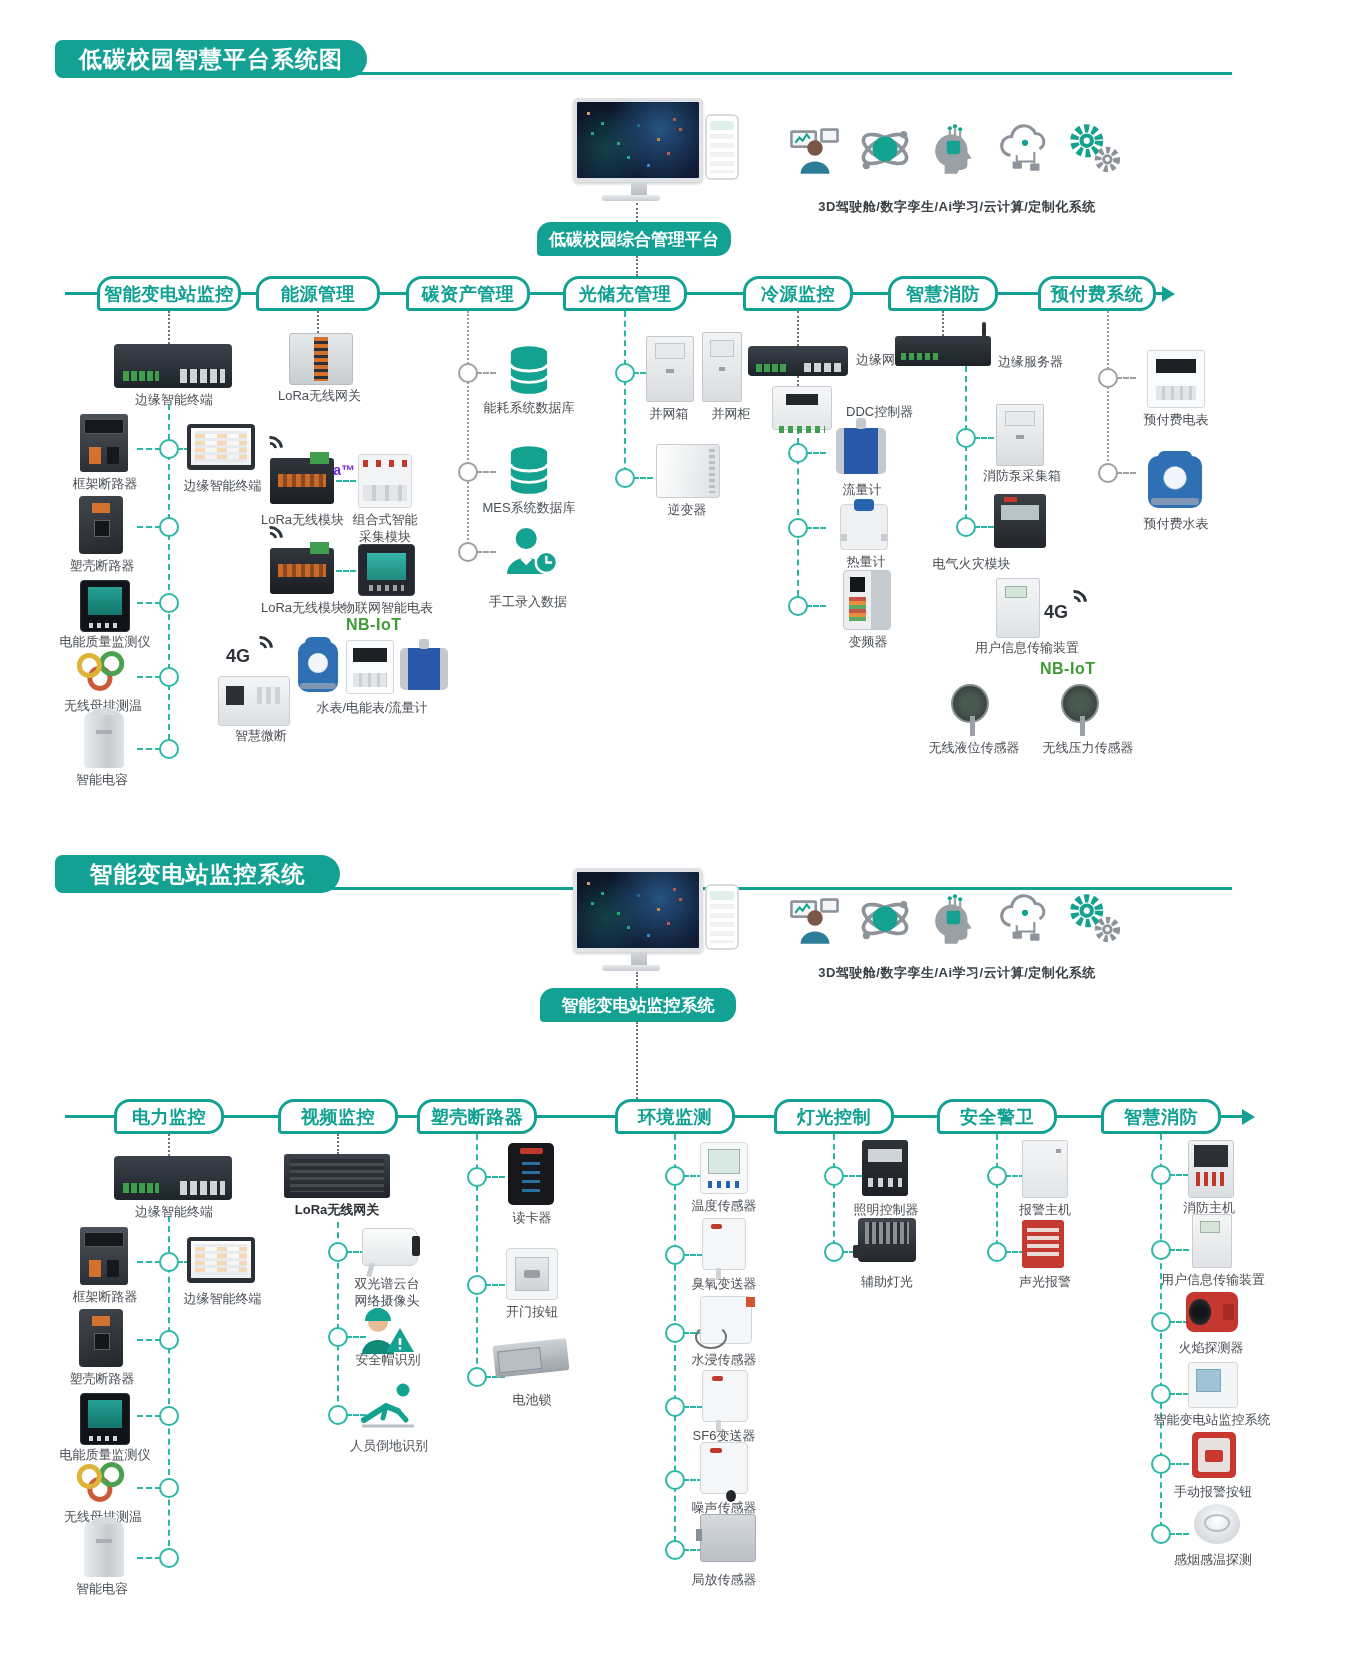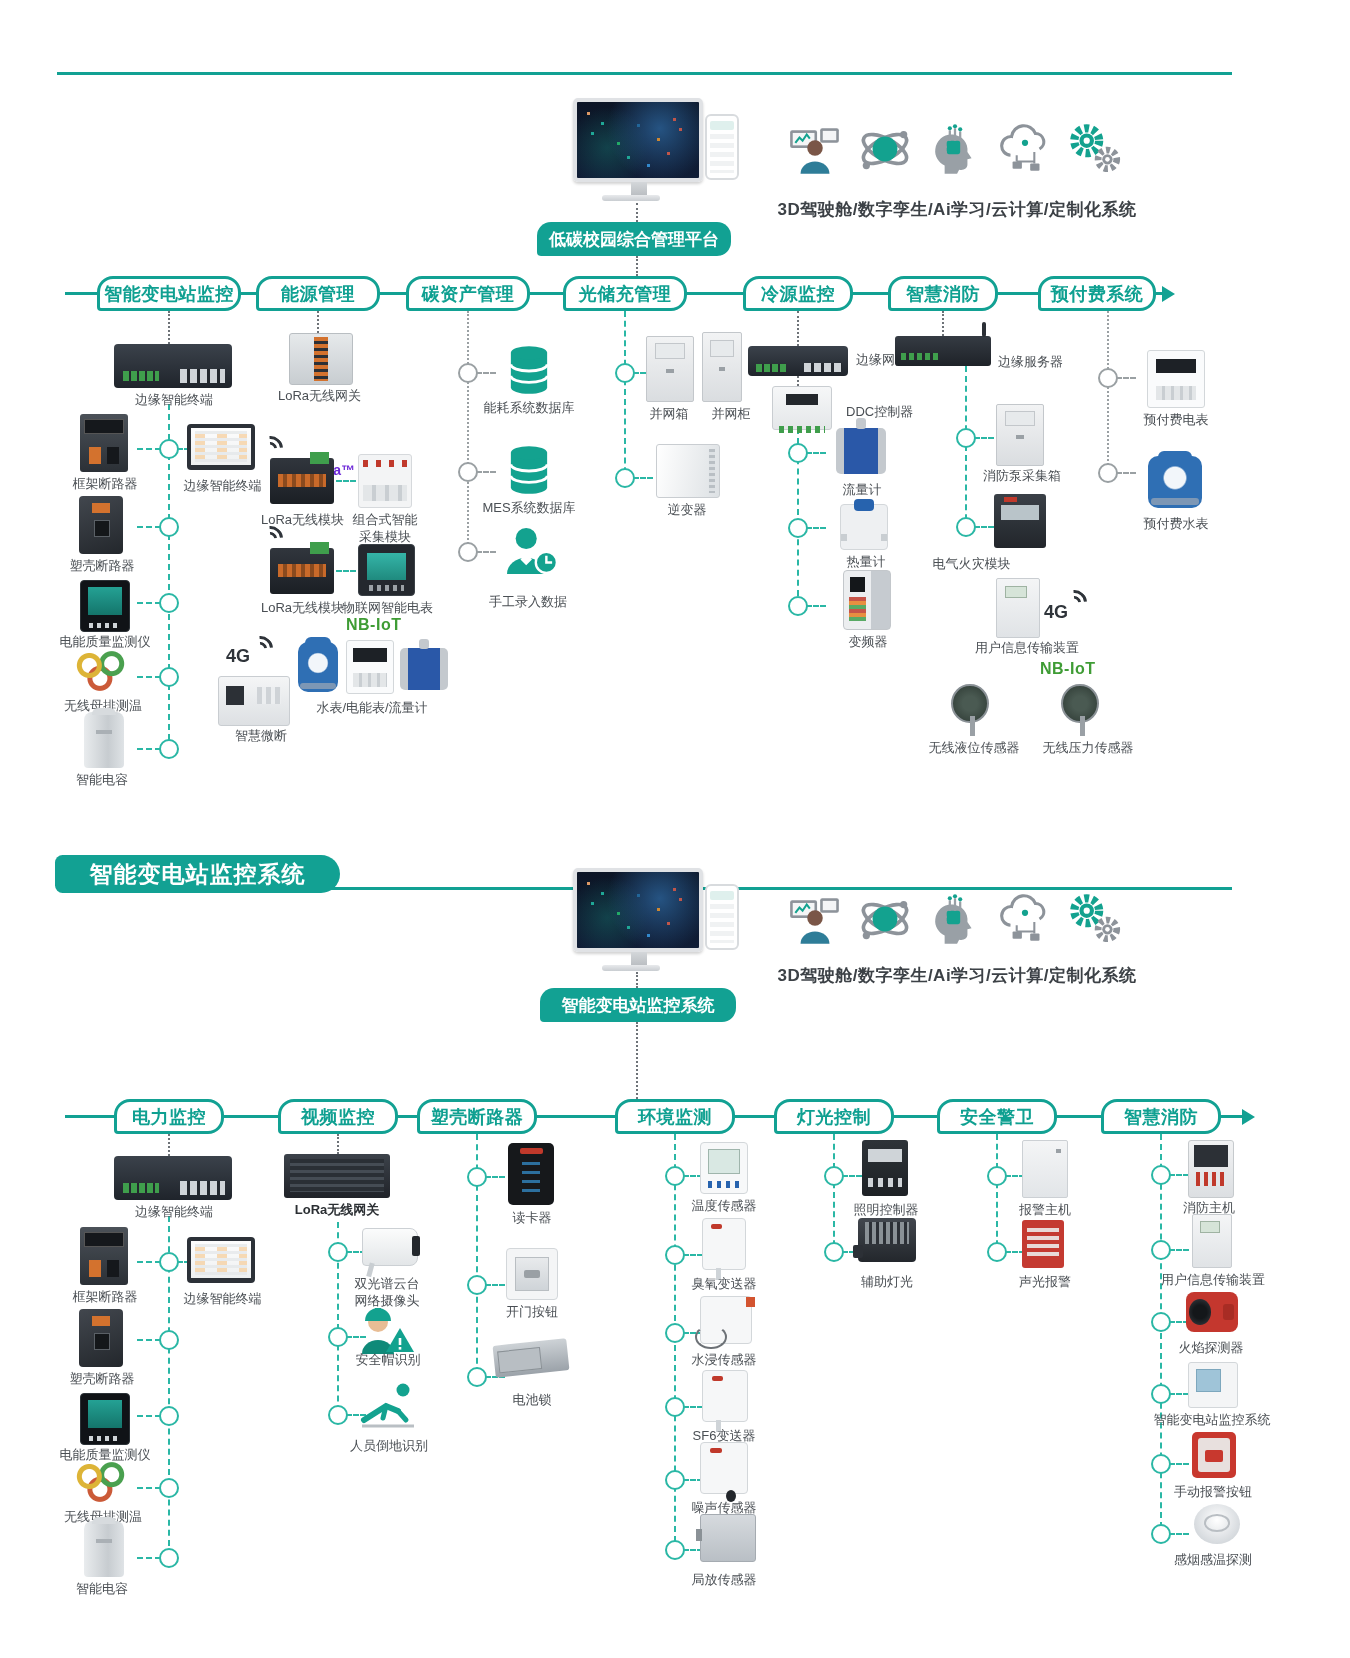"低碳校园智慧平台系统图" div.banner { html: none -> <div>低碳校园智慧平台系统图</div> }
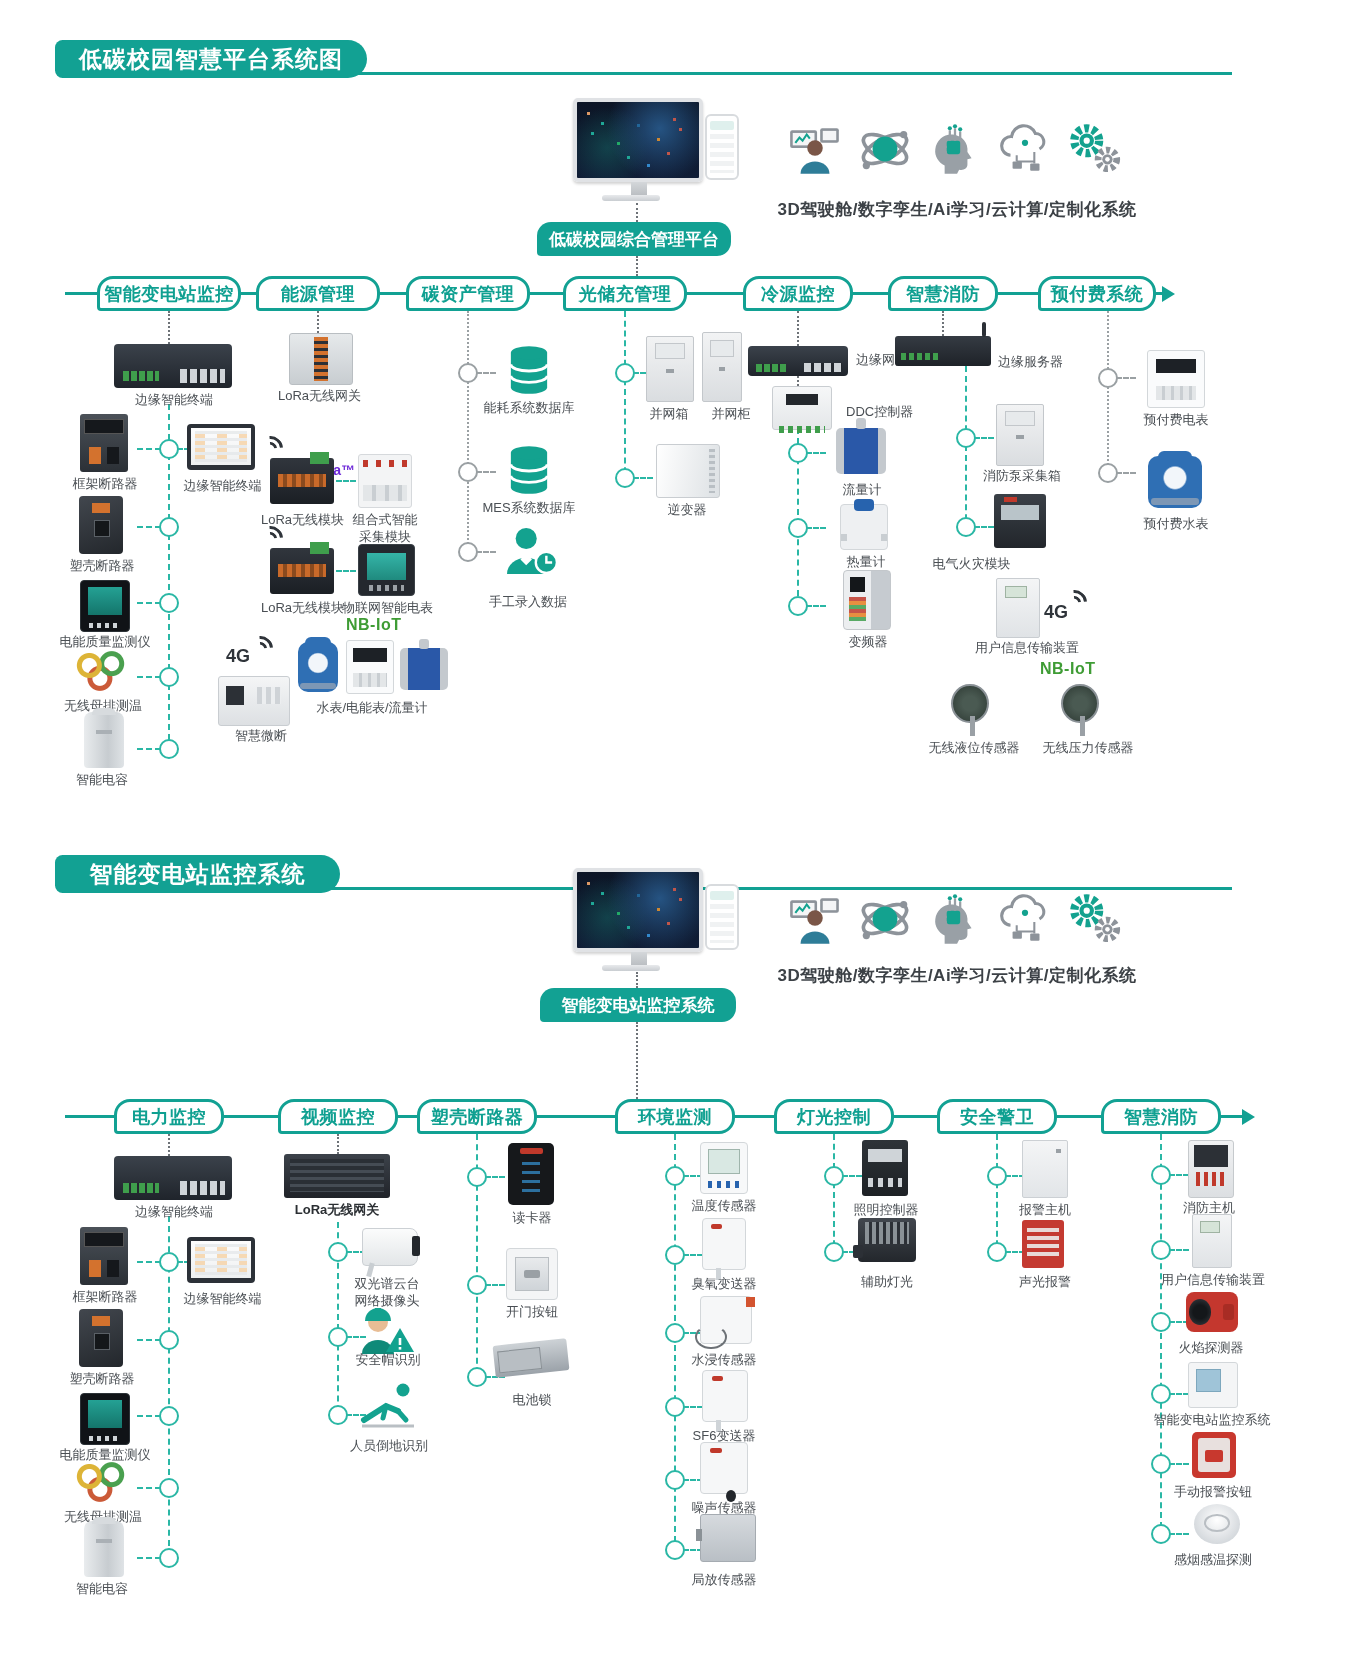"3D驾驶舱/数字孪生/Ai学习/云计算/定制化系统" .cap { font-size: 17px -> 13px }
